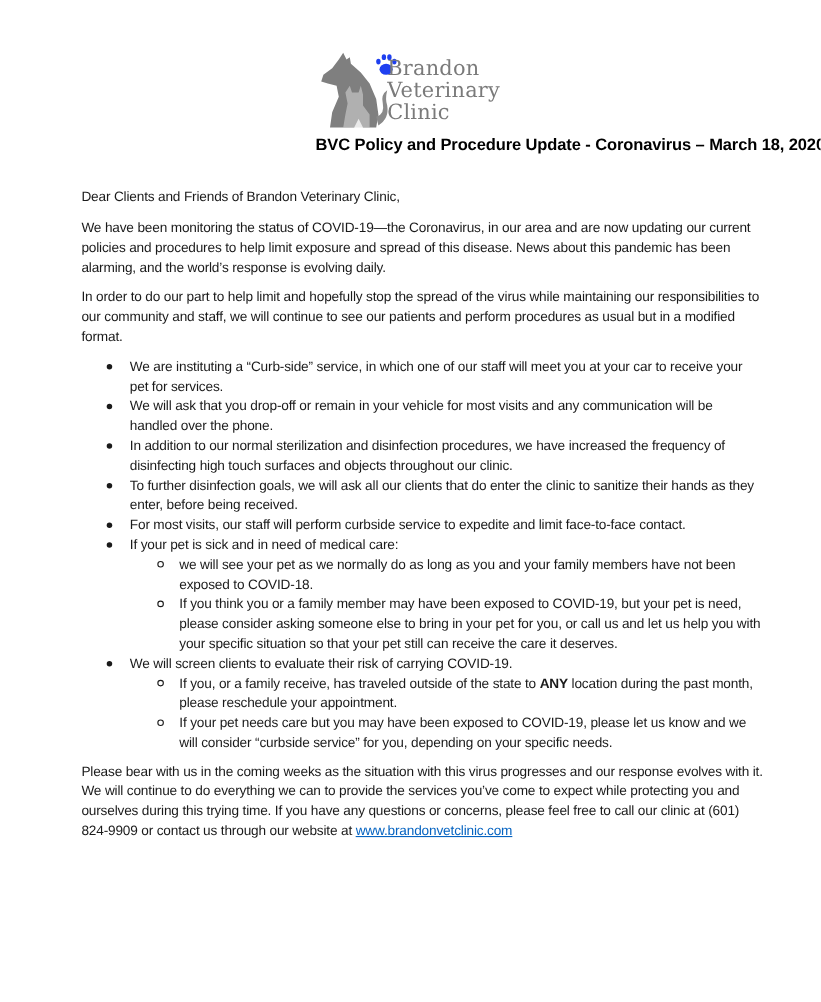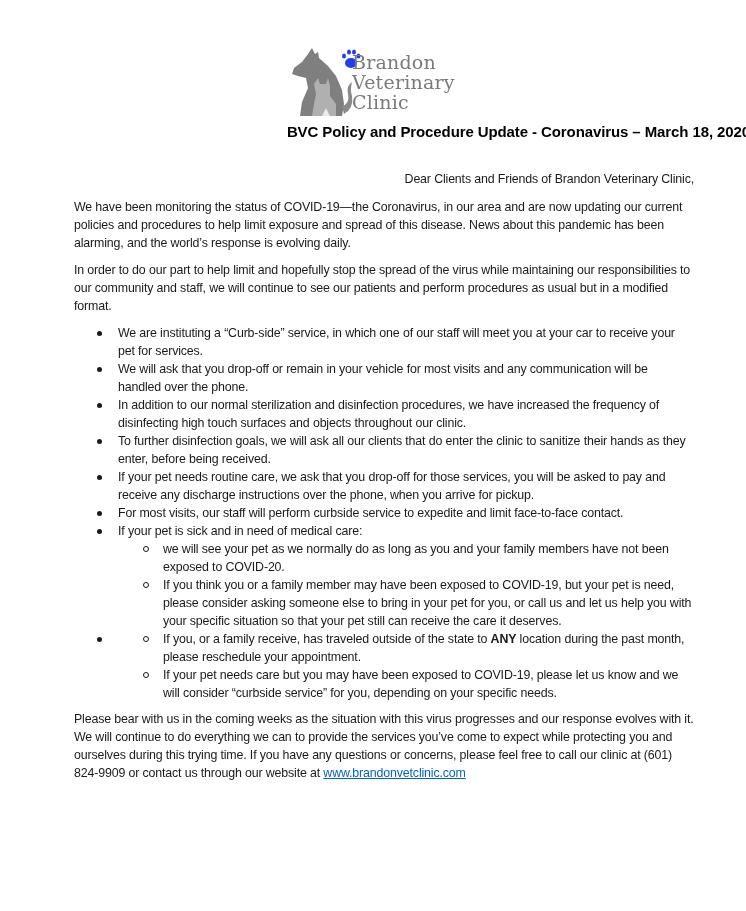"Dear Clients and Friends of" .greeting { text-align: right -> none }
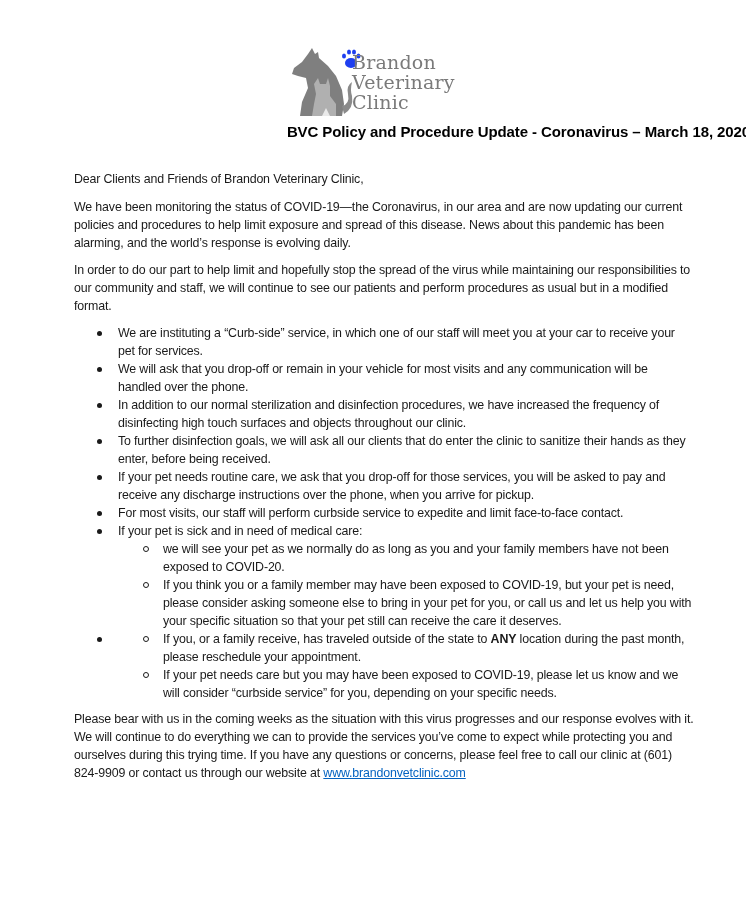"If your pet needs routine" li { html: <li>If your pet needs routine care, we ask that you drop-off for those services, you will be asked to pay and receive any discharge instructions over the phone, when you arrive for pickup.</li> -> none }
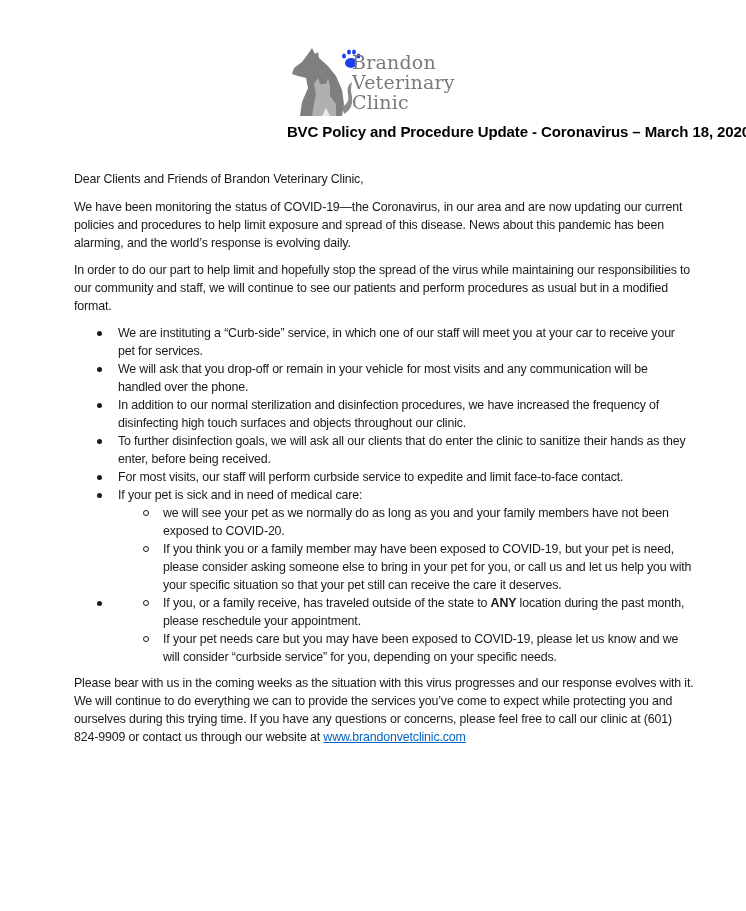"we will see your pet" li { text: COVID-20 -> COVID-18 }
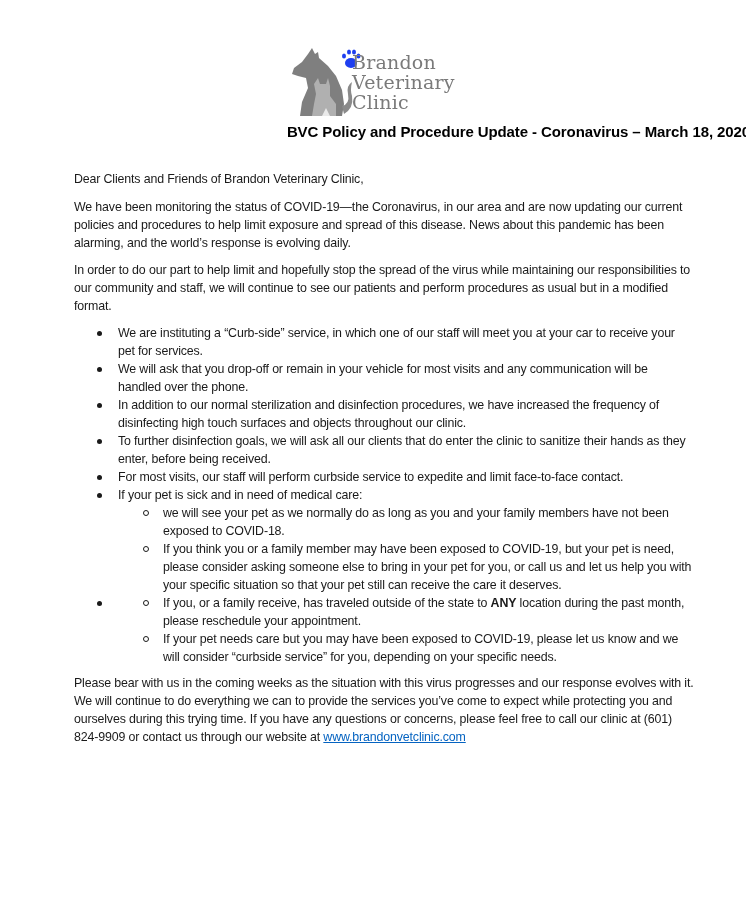"We will screen clients to" span { html: none -> <span>We will screen clients to evaluate their risk of carrying COVID-19.</span> }
